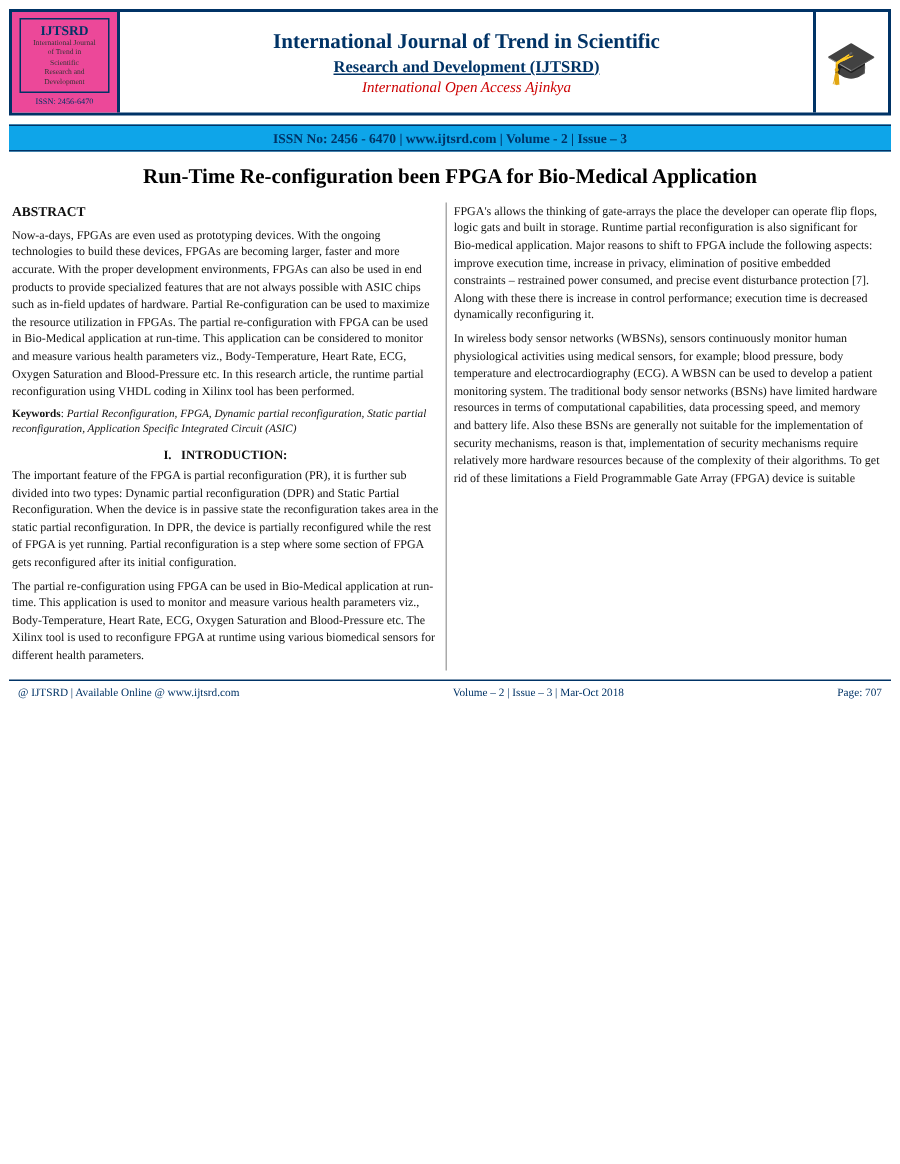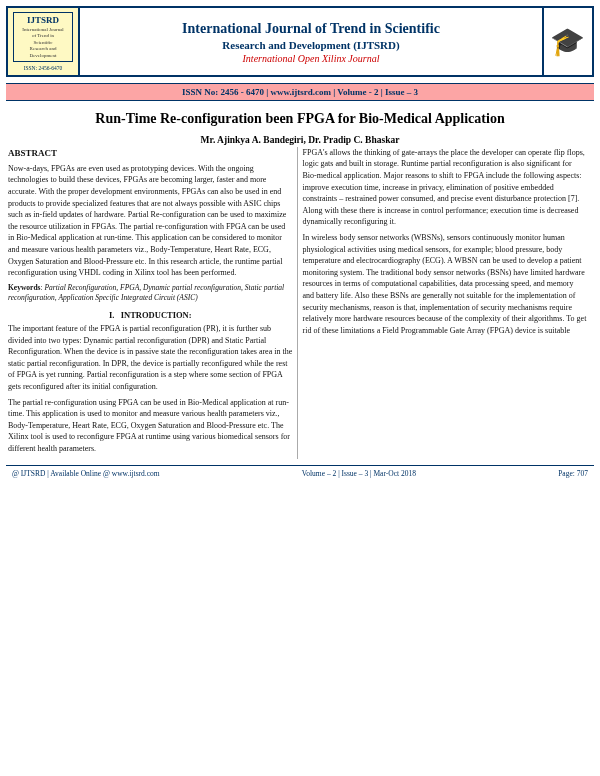"IJTSRD" .header-left { background: #fef9c3 -> #ec4899 }
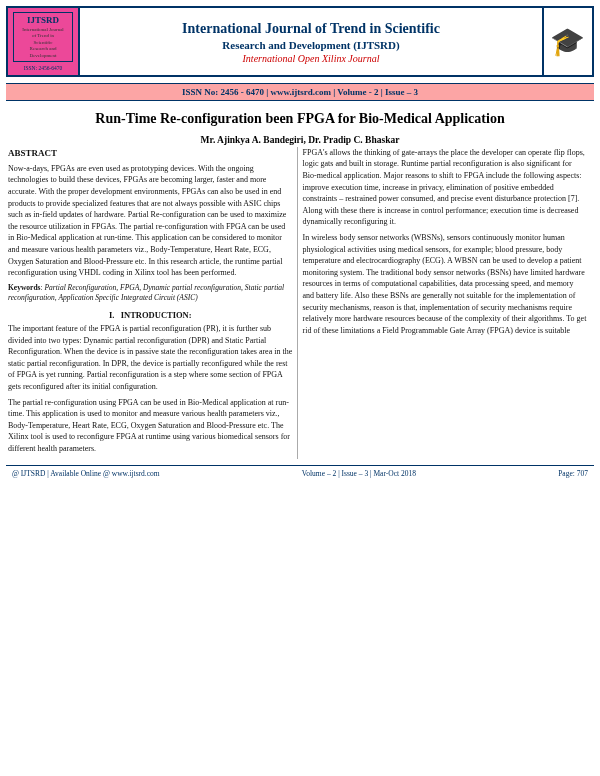"Research and Development (IJTSRD)" .journal-subtitle { text-decoration: none -> underline }
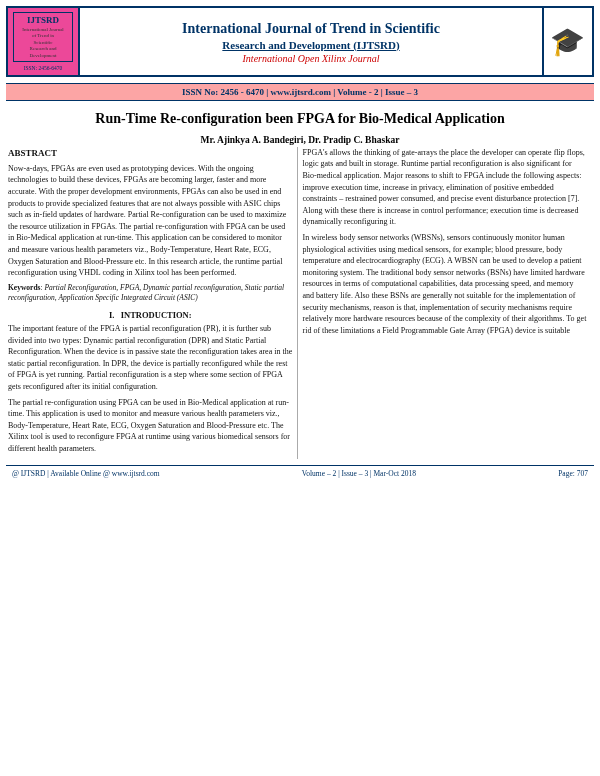"International Open Xilinx Journal" div.open-access { text: Xilinx Journal -> Access Ajinkya }
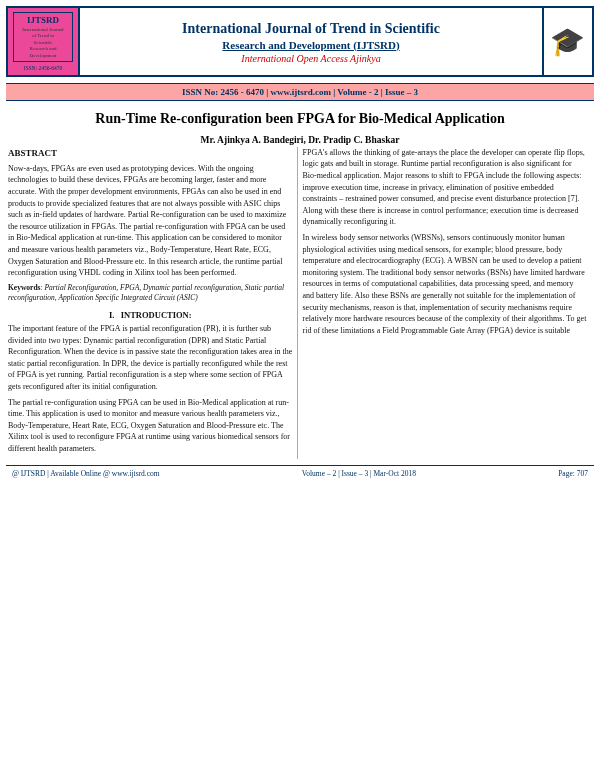"ISSN No: 2456 - 6470" .issn-bar { background: #fca5a5 -> #0ea5e9 }
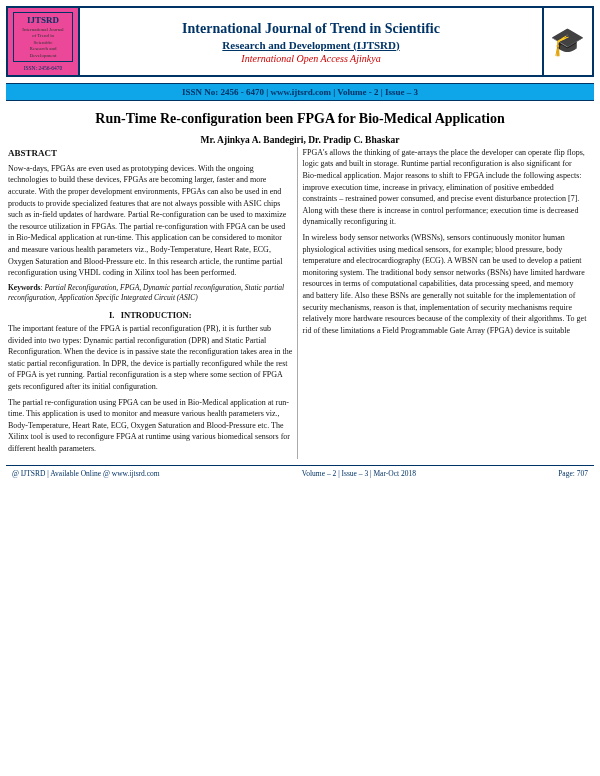"Mr. Ajinkya A. Bandegiri, Dr." div.authors { html: <div>Mr. Ajinkya A. Bandegiri, Dr. Pradip C. Bhaskar</div> -> none }
